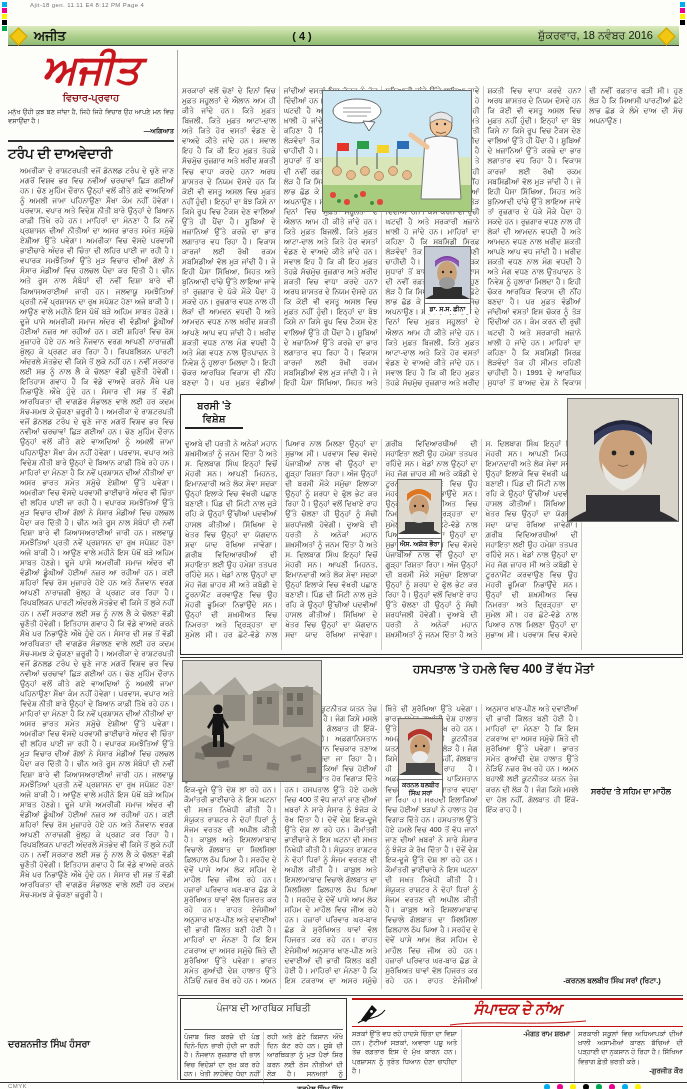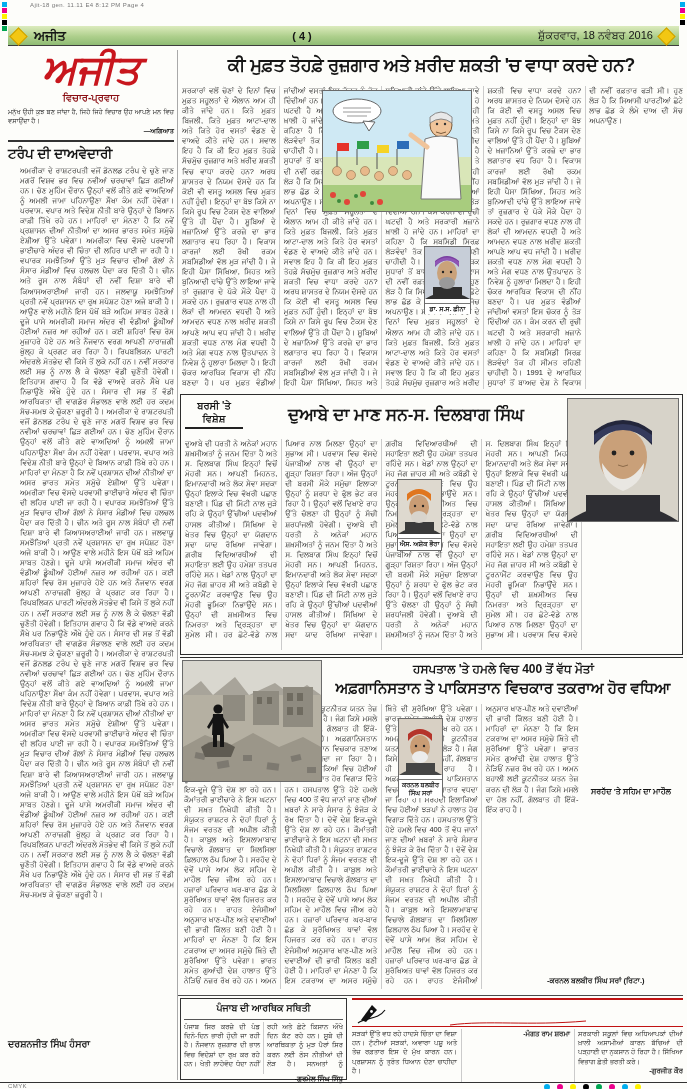"ਕੀ ਮੁਫ਼ਤ ਤੋਹਫ਼ੇ ਰੁਜ਼ਗਾਰ ਅਤੇ" div.abs { html: <div>ਕੀ ਮੁਫ਼ਤ ਤੋਹਫ਼ੇ ਰੁਜ਼ਗਾਰ ਅਤੇ ਖ਼ਰੀਦ ਸ਼ਕਤੀ 'ਚ ਵਾਧਾ ਕਰਦੇ ਹਨ?</div> -> none }
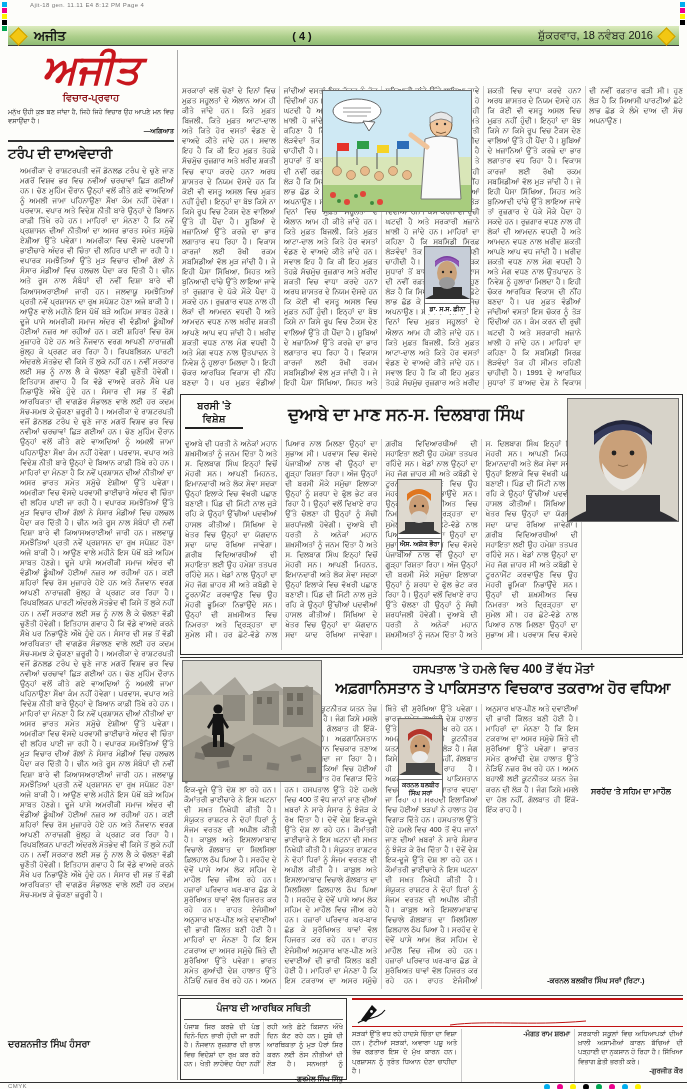"ਦੁਆਬੇ ਦਾ ਮਾਣ ਸਨ-ਸ. ਦਿਲਬਾਗ" div.mem-head { html: <div>ਦੁਆਬੇ ਦਾ ਮਾਣ ਸਨ-ਸ. ਦਿਲਬਾਗ ਸਿੰਘ</div> -> none }
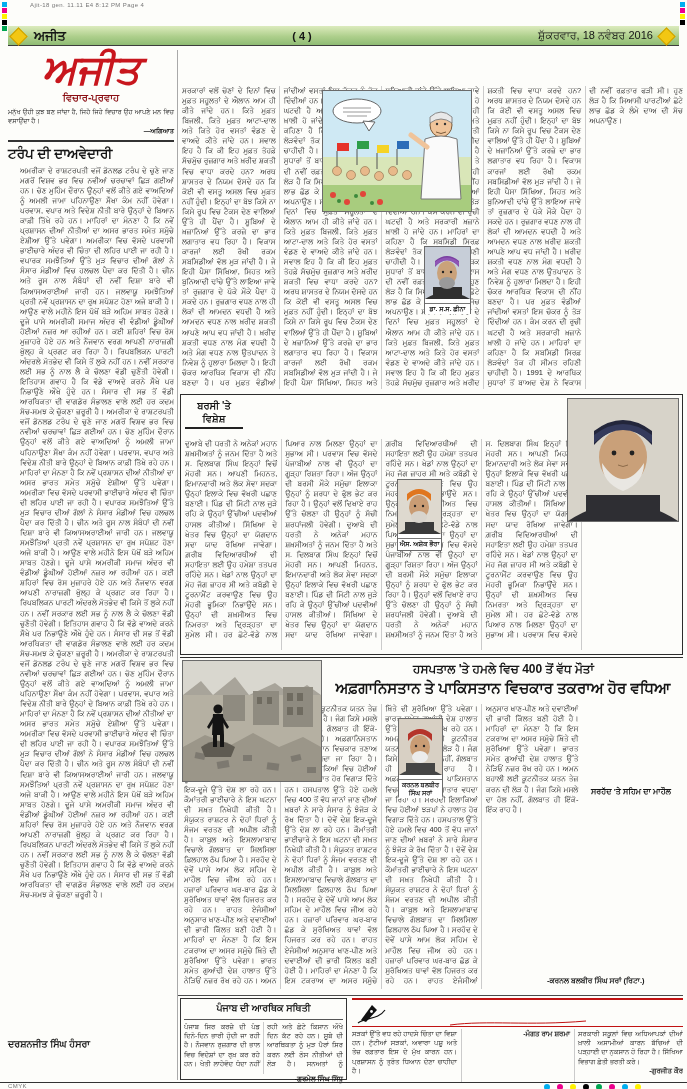"ਅਫ਼ਗਾਨਿਸਤਾਨ ਤੇ ਪਾਕਿਸਤਾਨ ਵਿਚਕਾਰ ਤਕਰਾਅ" div.conf-head { html: <div>ਅਫ਼ਗਾਨਿਸਤਾਨ ਤੇ ਪਾਕਿਸਤਾਨ ਵਿਚਕਾਰ ਤਕਰਾਅ ਹੋਰ ਵਧਿਆ</div> -> none }
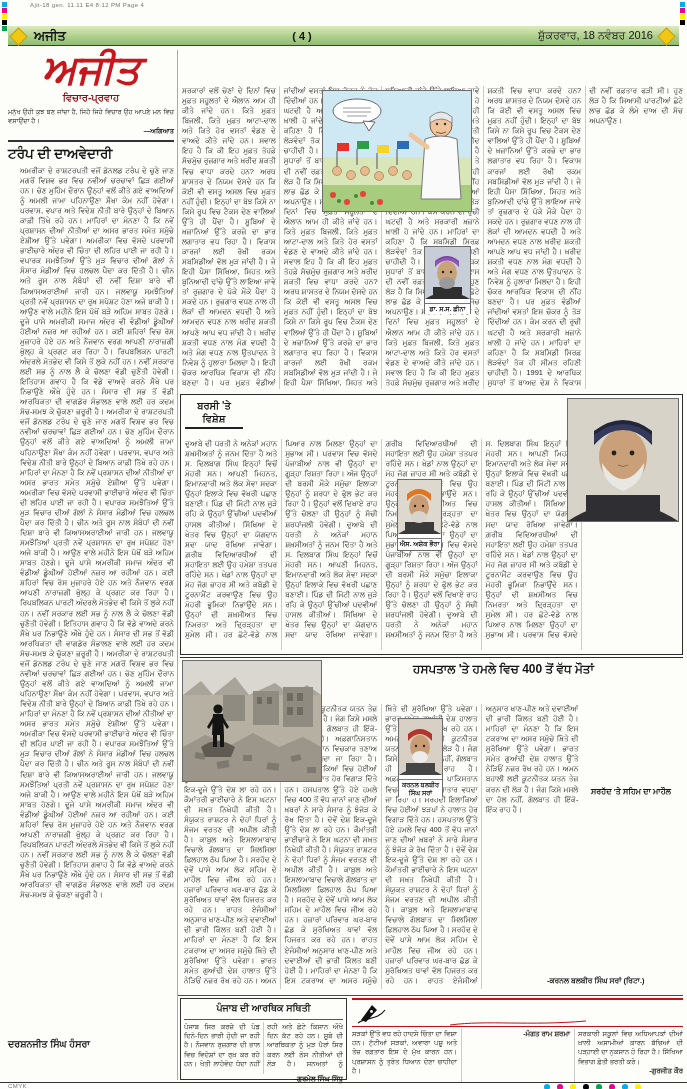"-ਕਰਨਲ ਬਲਬੀਰ ਸਿੰਘ ਸਰਾਂ (ਰਿਟਾ.)" .conf-sig { text-align: left -> center }
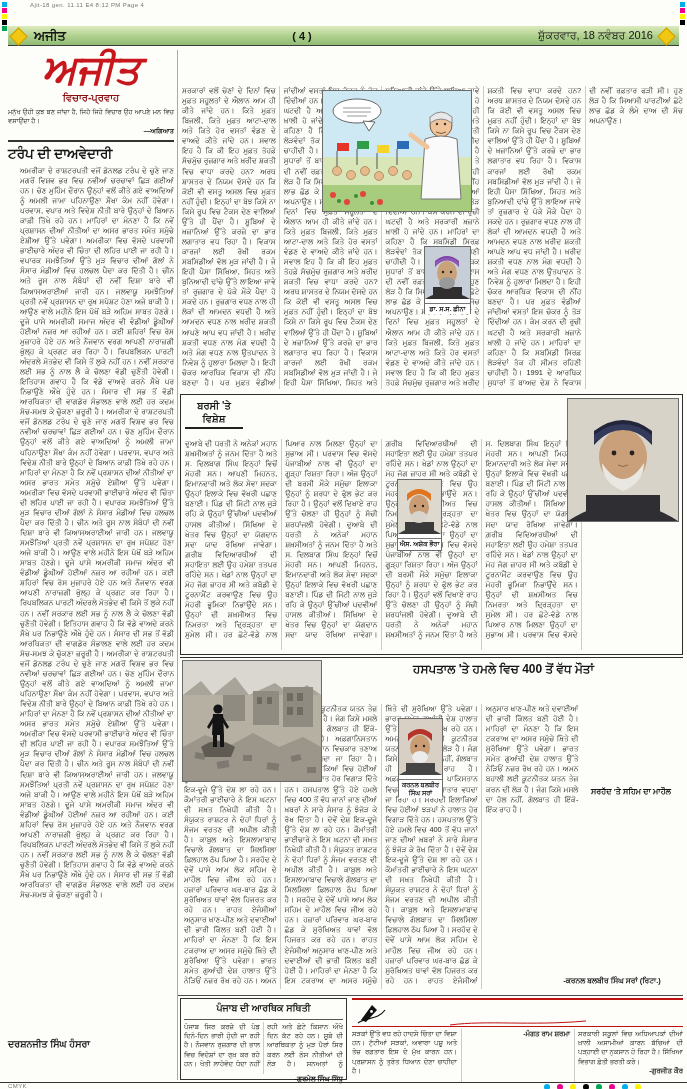"ਪੰਜਾਬ ਦੀ ਆਰਥਿਕ ਸਥਿਤੀ" .eco-head { font-weight: bold -> normal; padding-bottom: 5px -> 15px }
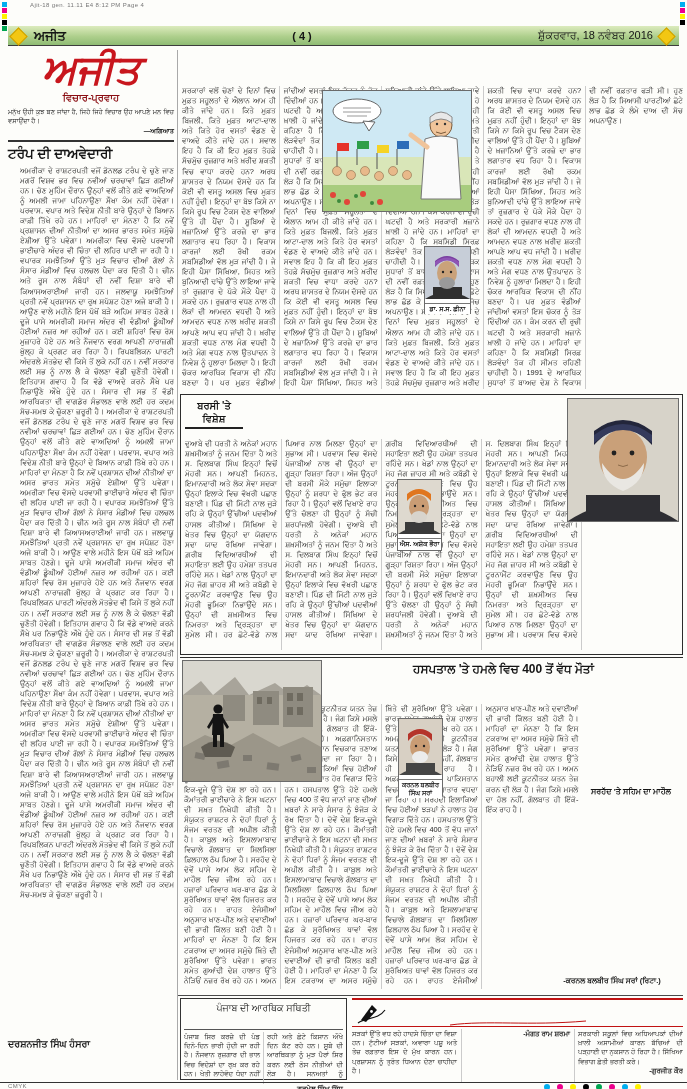"ਸੰਪਾਦਕ ਦੇ ਨਾਂਅ" div.letters-title { html: none -> <div>ਸੰਪਾਦਕ ਦੇ ਨਾਂਅ</div> }
